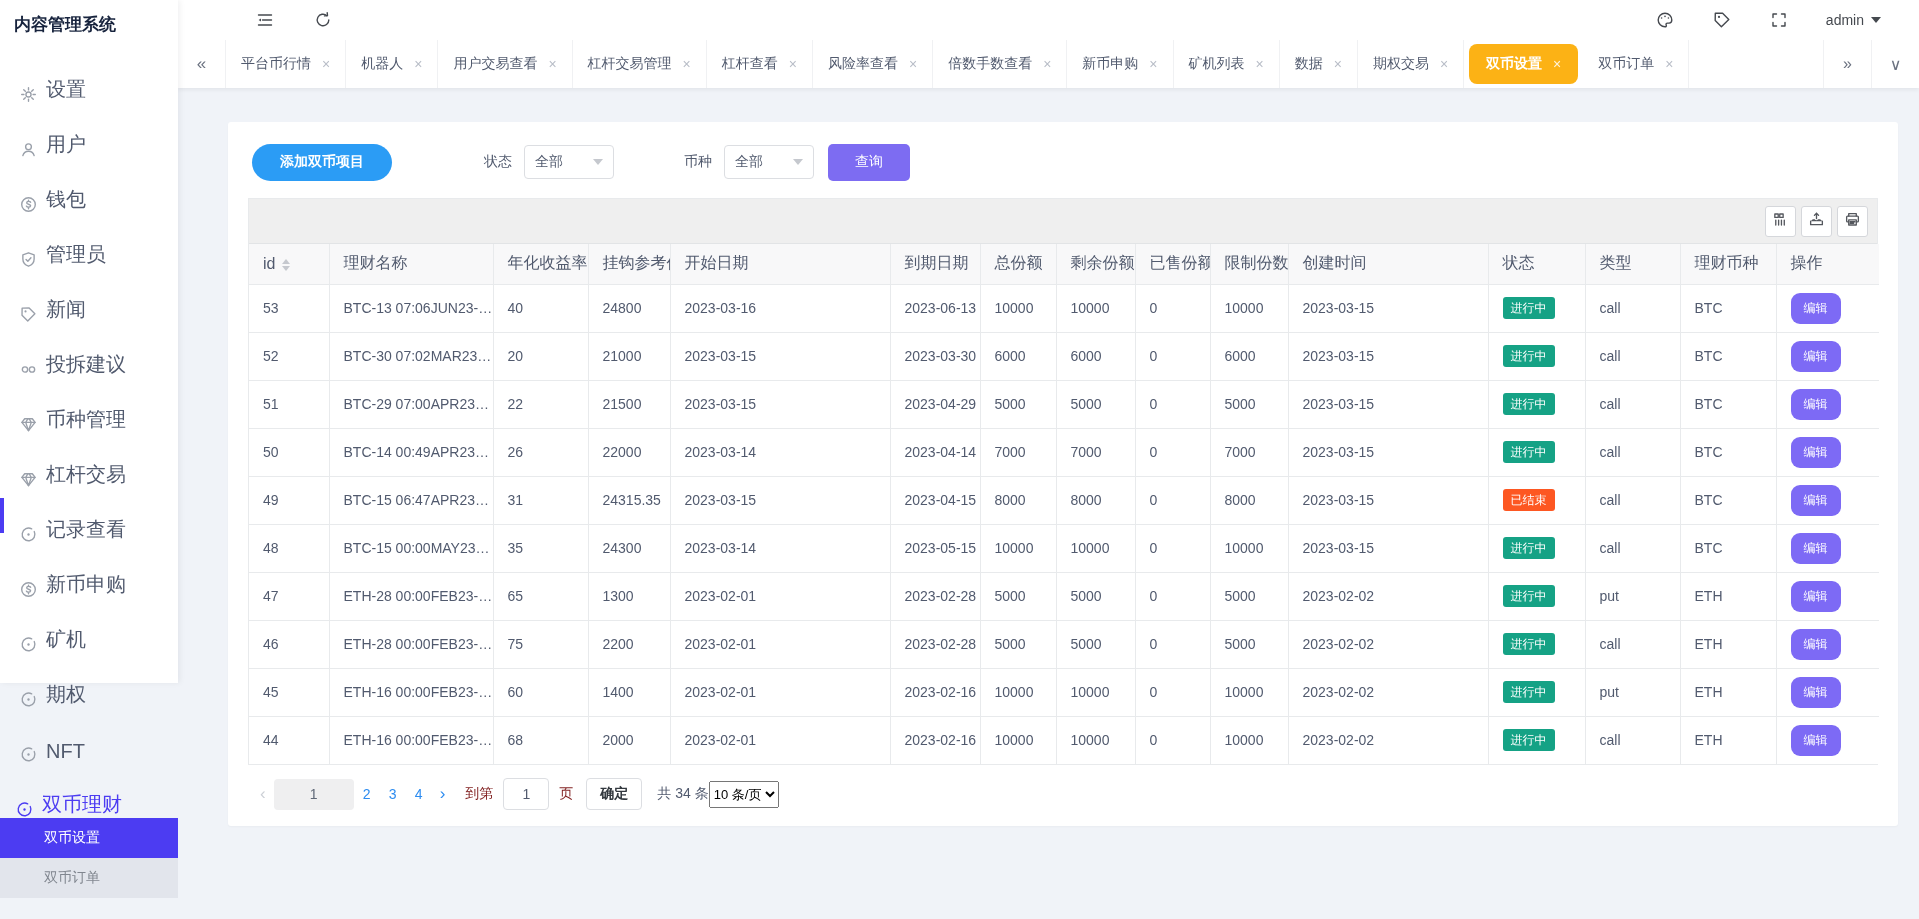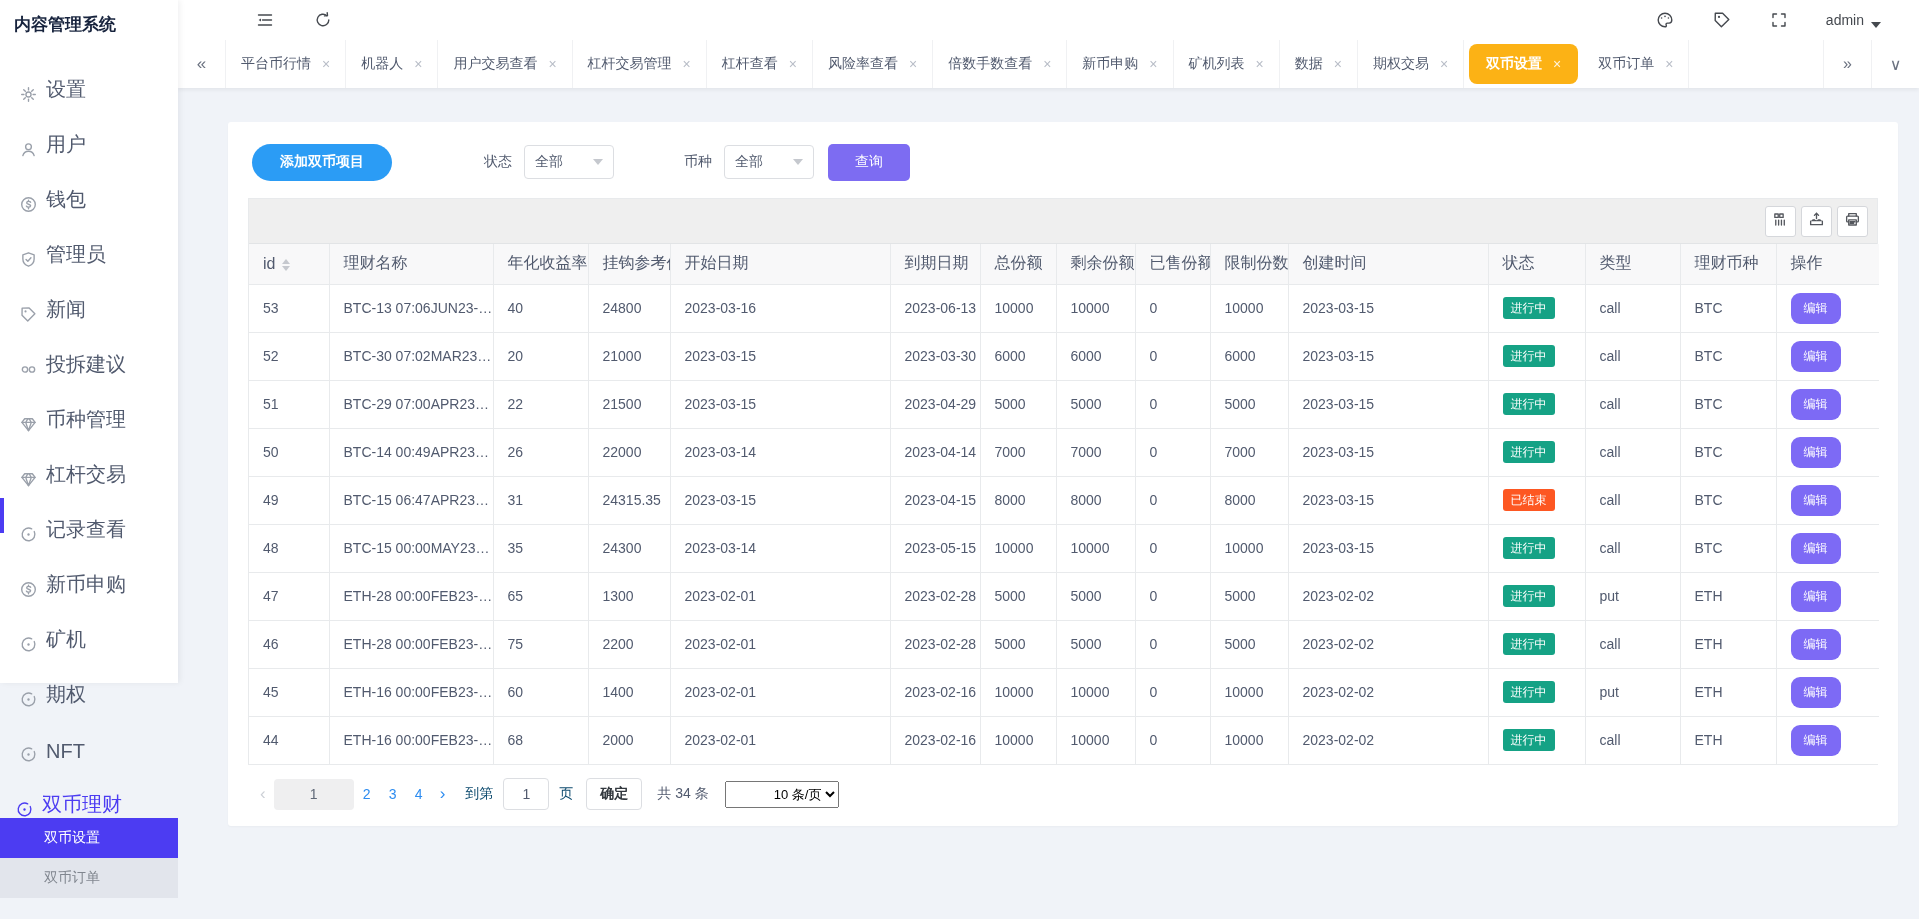"admin" .user-menu { align-items: flex-end -> center }
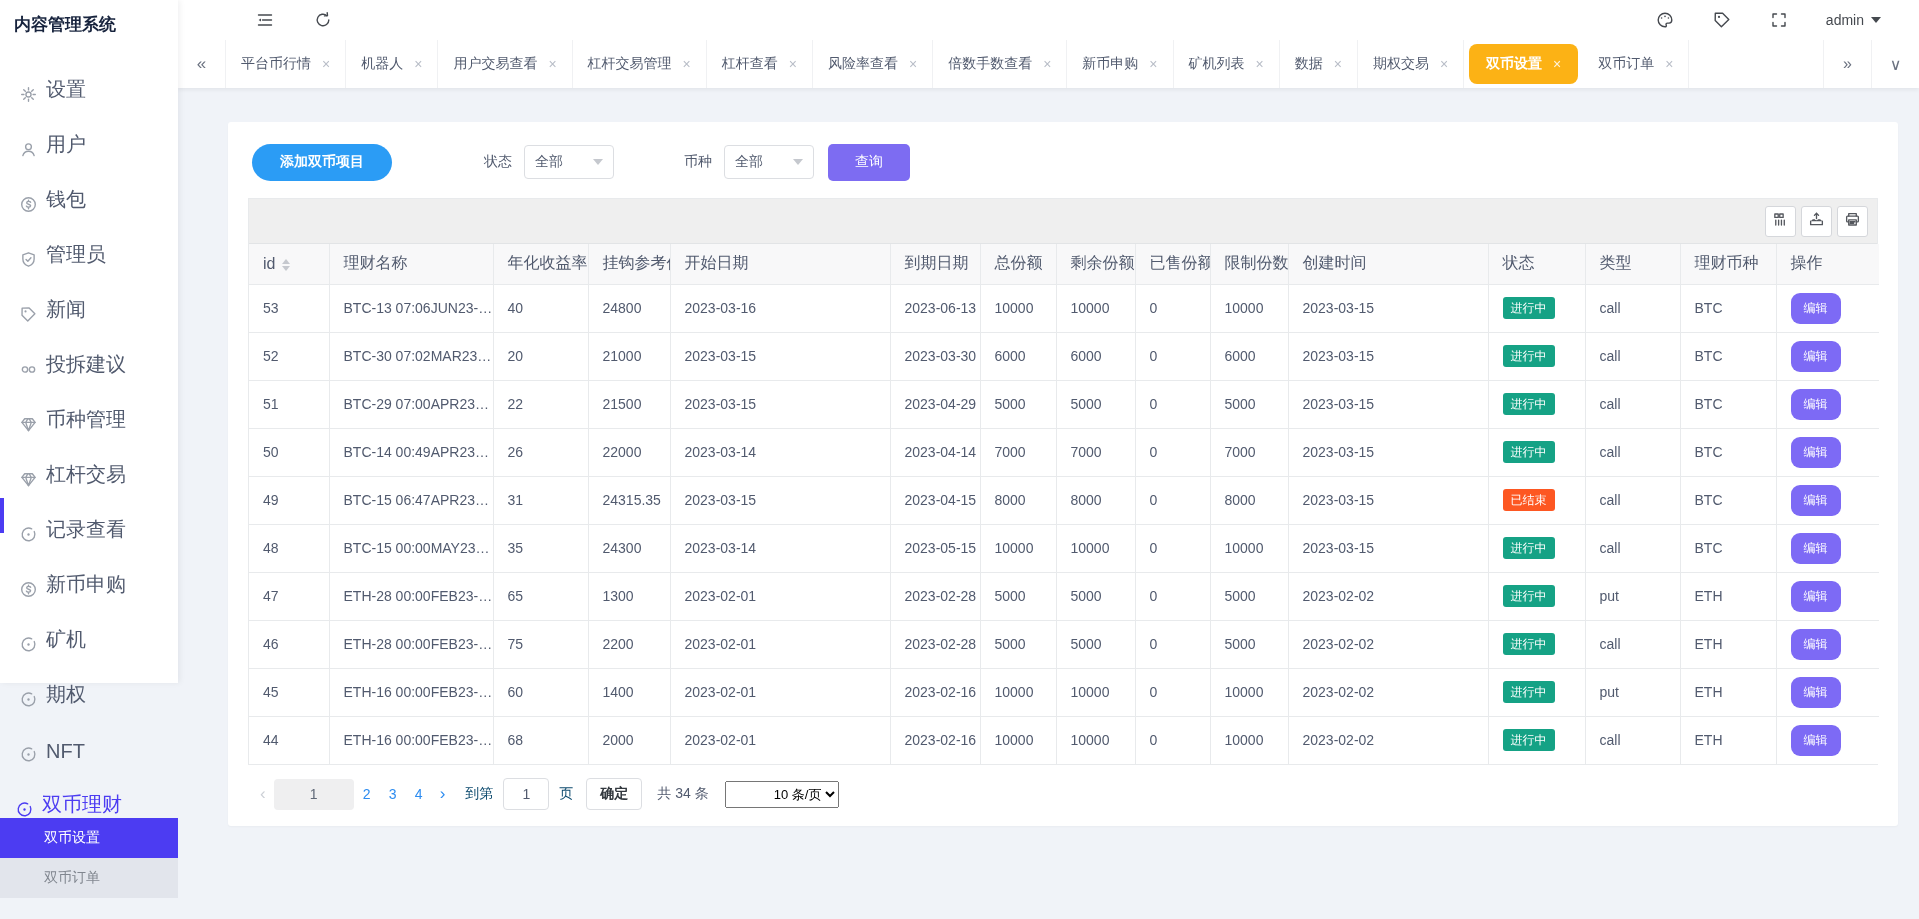"到第" .pg-goto { color: #0c4a6e -> #7f1d1d }
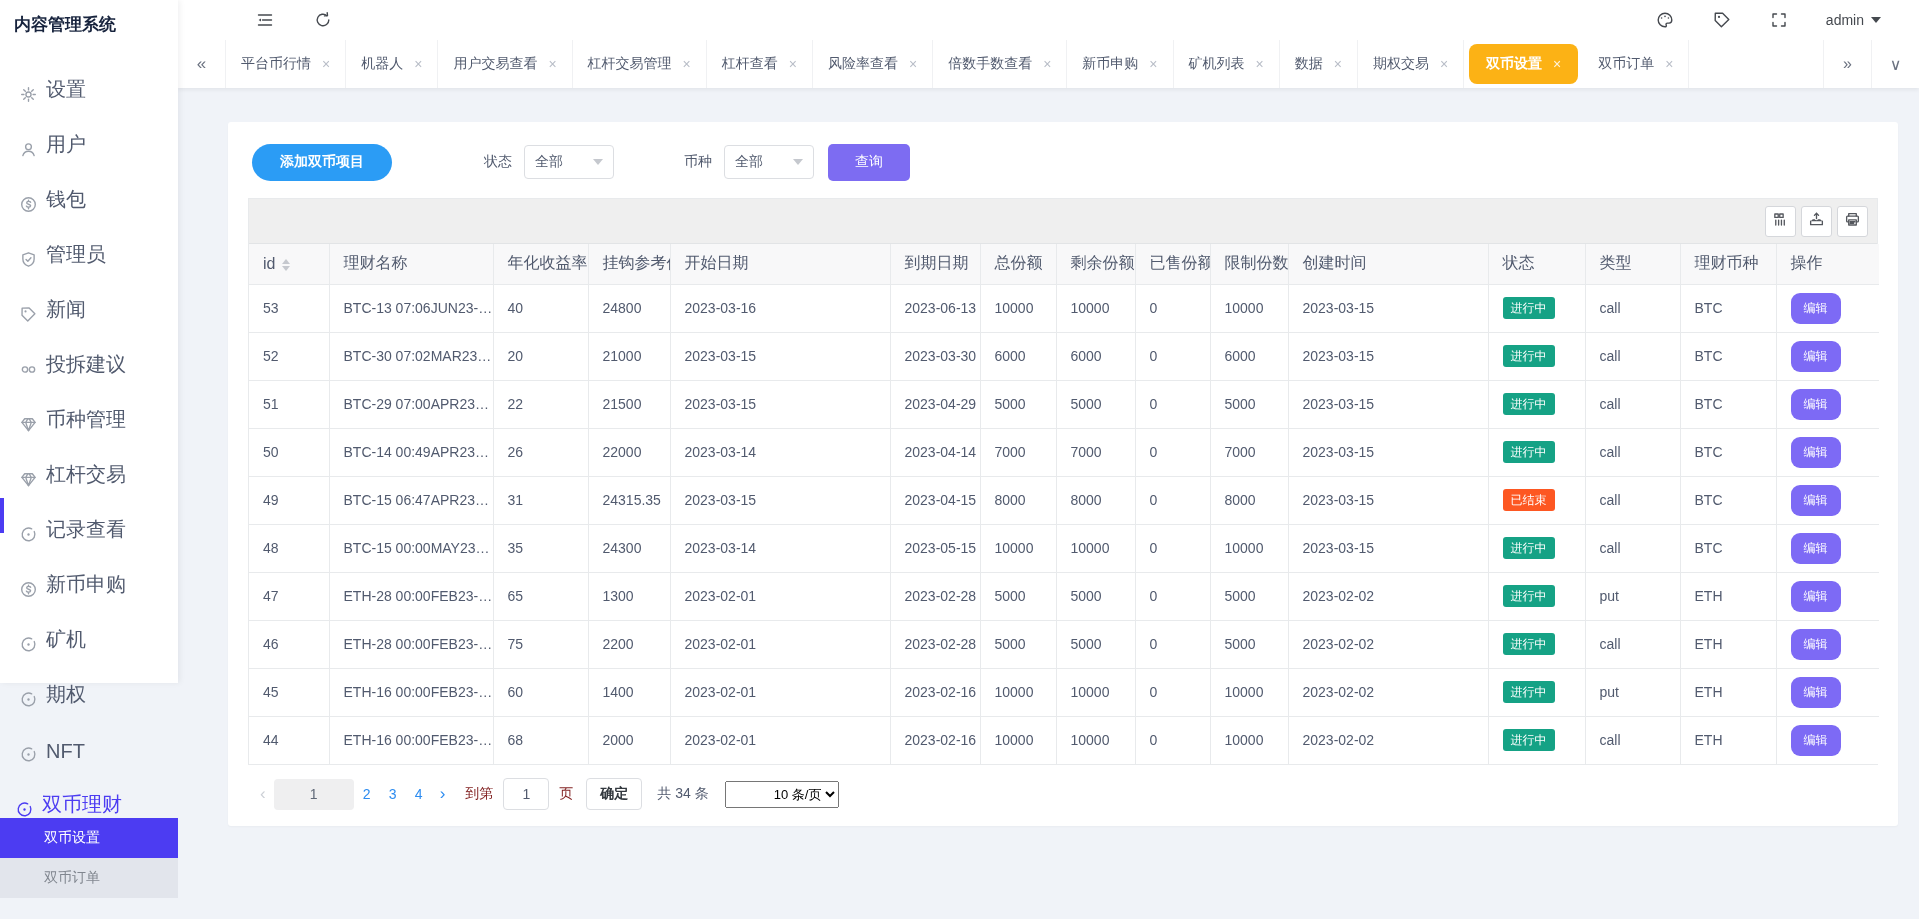"10 条/页" .pg-size { margin-left: 16px -> 0; padding-left: 44px -> none }
